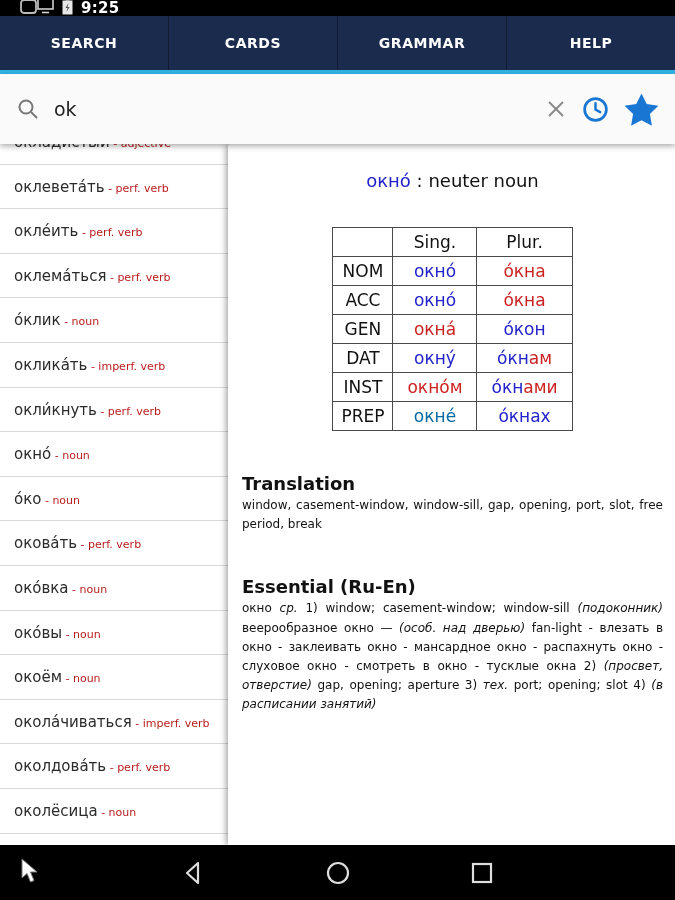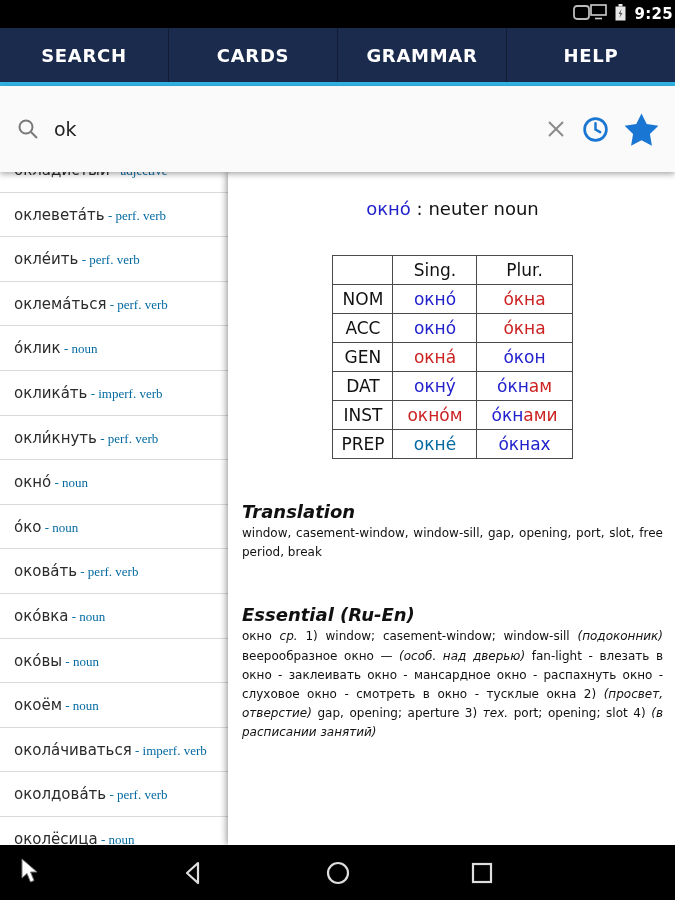"9:25" .status-bar { height: 28px -> 16px; justify-content: flex-end -> flex-start; padding: 0 2px -> 0 20px }
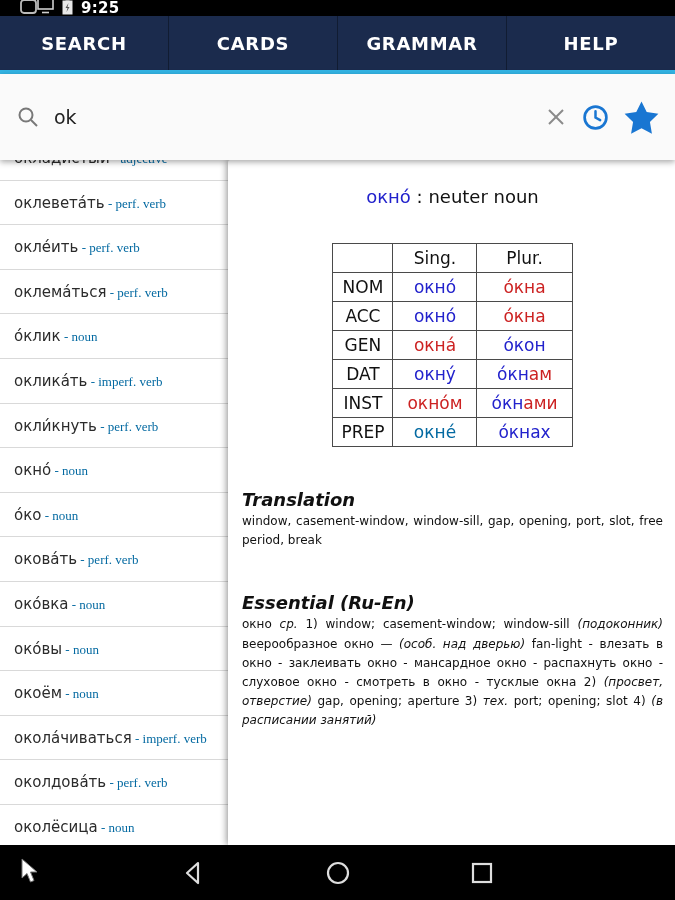"SEARCH" .tab { font-size: 18px -> 14px }
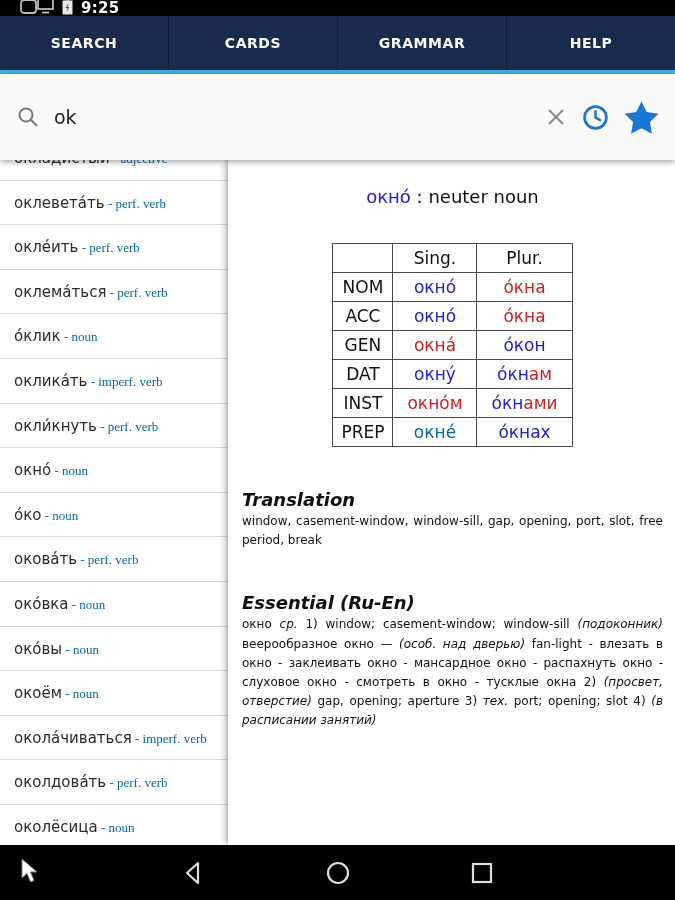"ok" .search-bar { padding: 16px 16px -> 8px 16px }
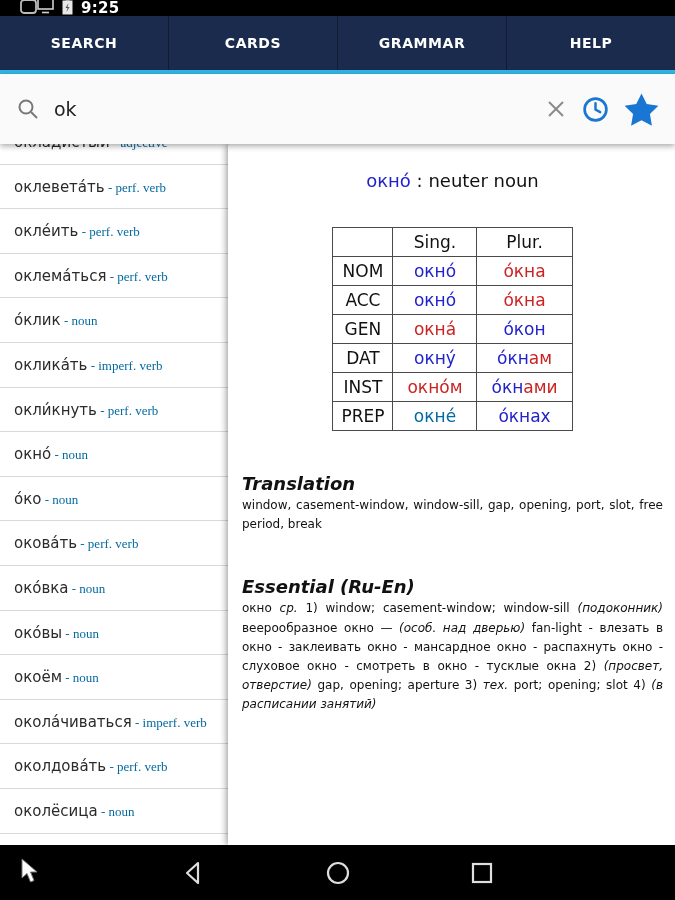"- perf. verb" .word-item .pos { color: #0369a1 -> #b91c1c; font-family: Liberation Serif, serif -> none; font-size: 13px -> 11px }
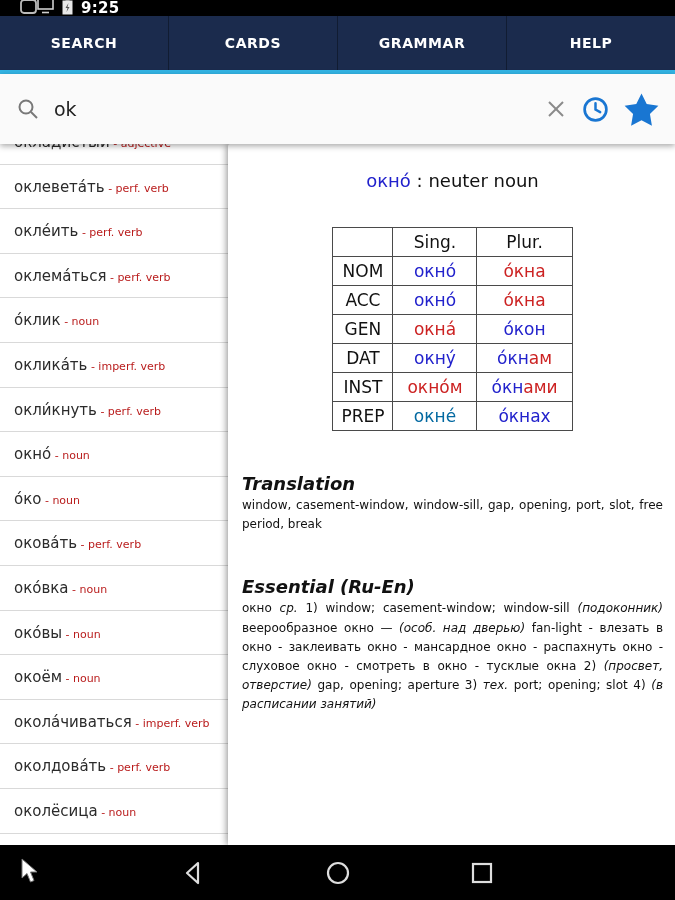"Translation" .sec-heading { font-style: italic -> none }
